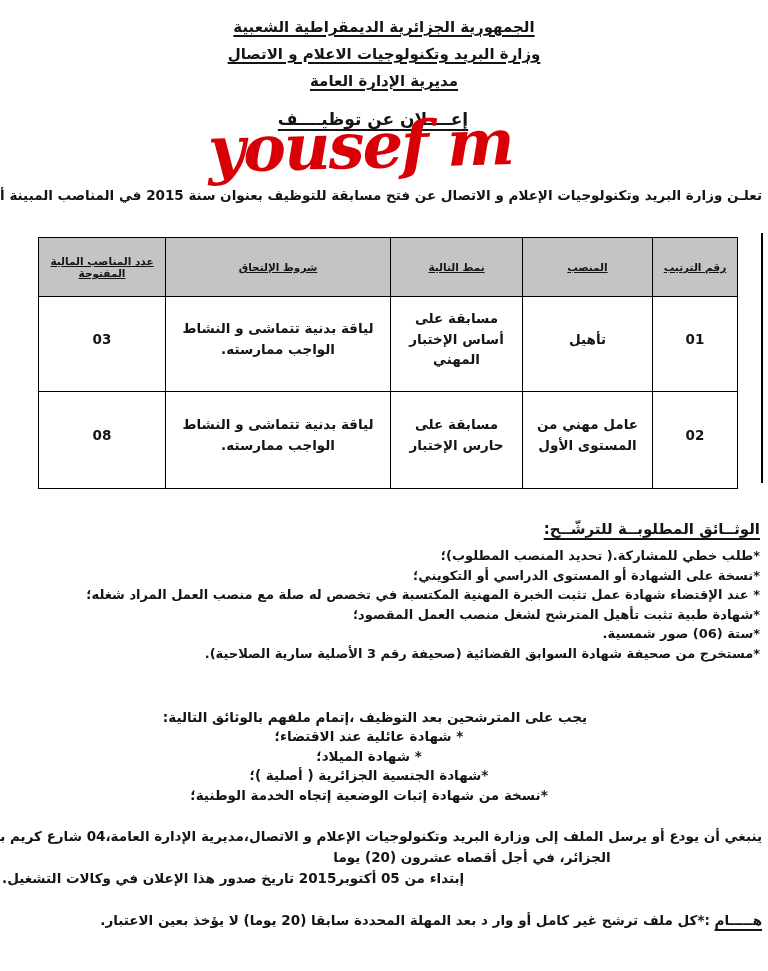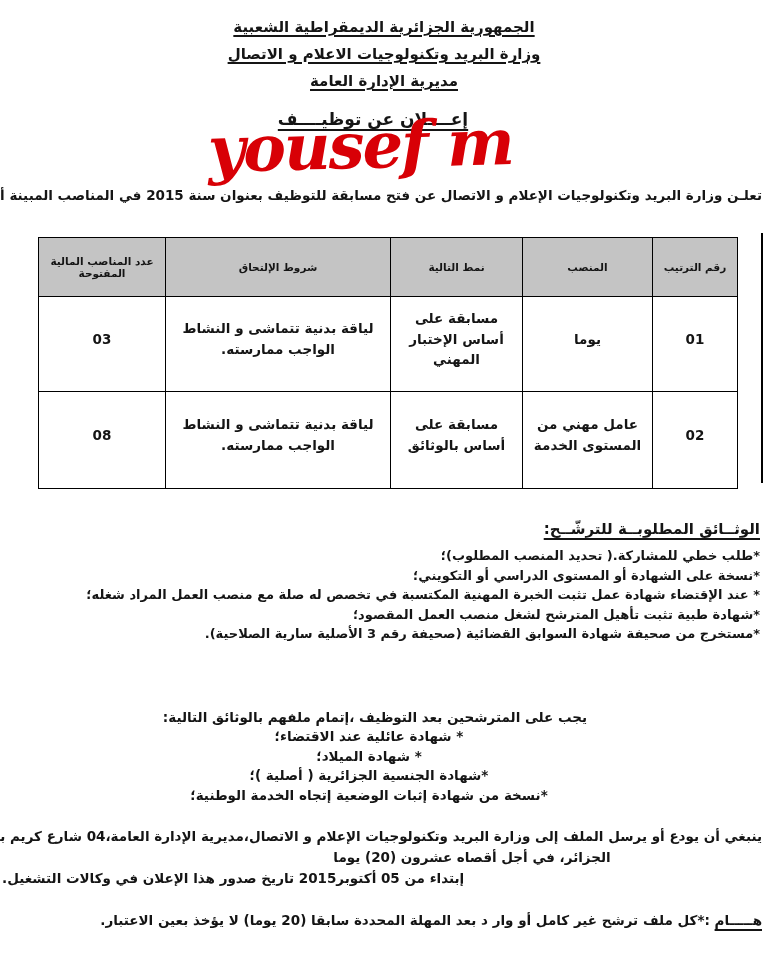"عدد المناصب المالية المفتوحة" .jobs-table th { text-decoration: none -> underline }
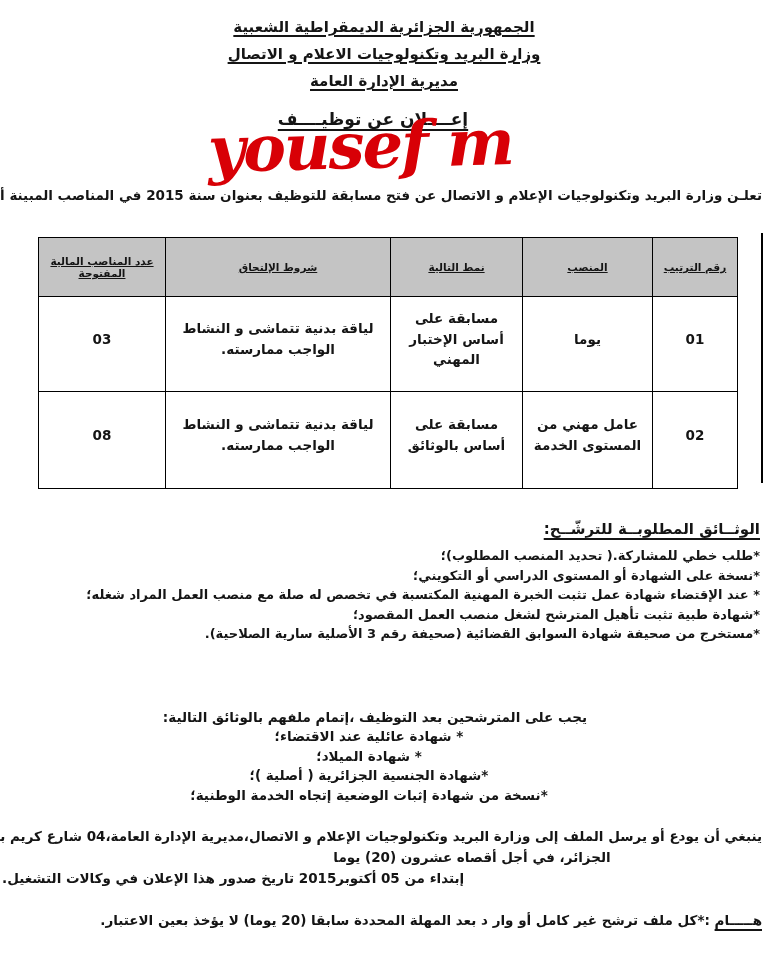"يوما" td { text: يوما -> تأهيل }
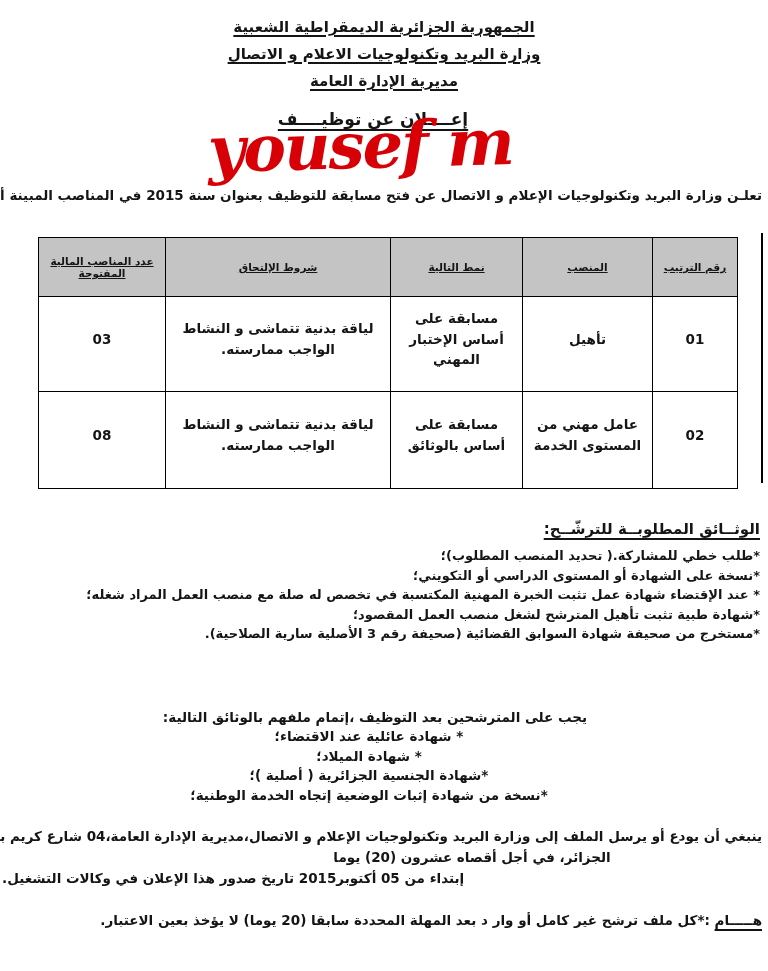"مسابقة على أساس بالوثائق" td { text: أساس بالوثائق -> حارس الإختبار }
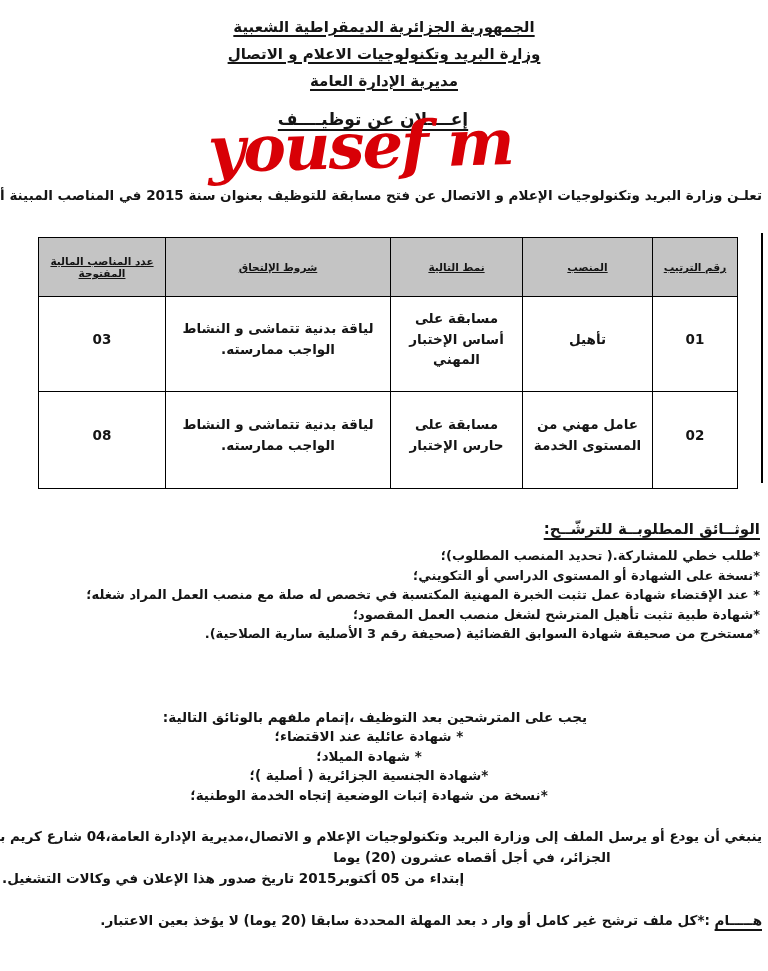"عامل مهني من المستوى الخدمة" td { text: الخدمة -> الأول }
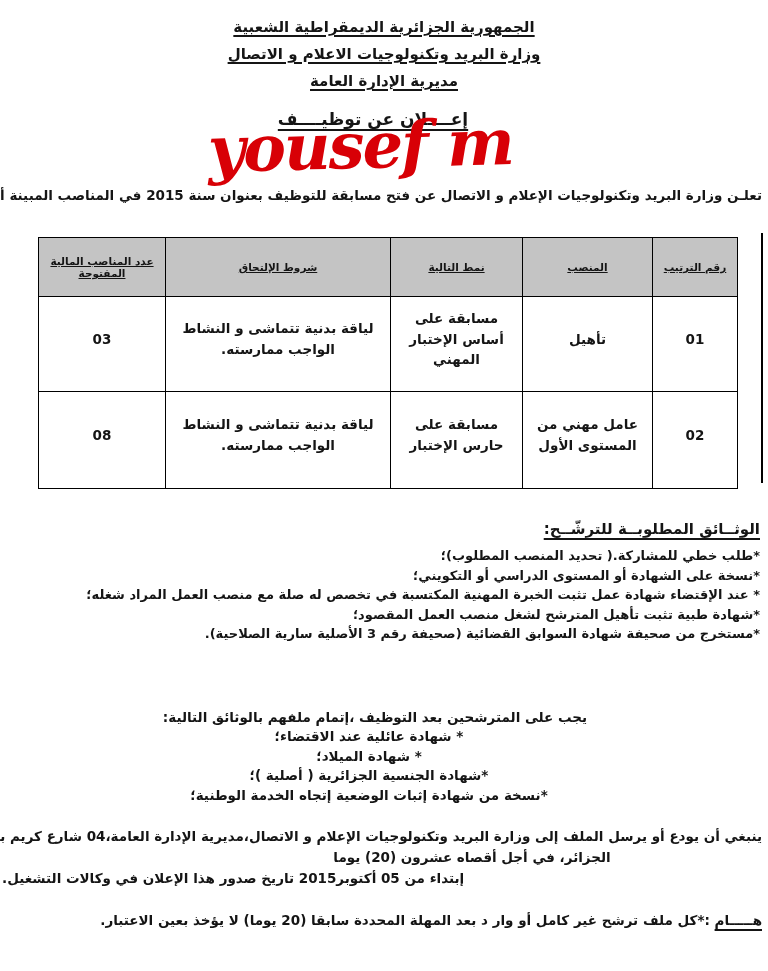"*ستة (06) صور شمسية." div.doc-item { html: none -> <div>*ستة (06) صور شمسية.</div> }
